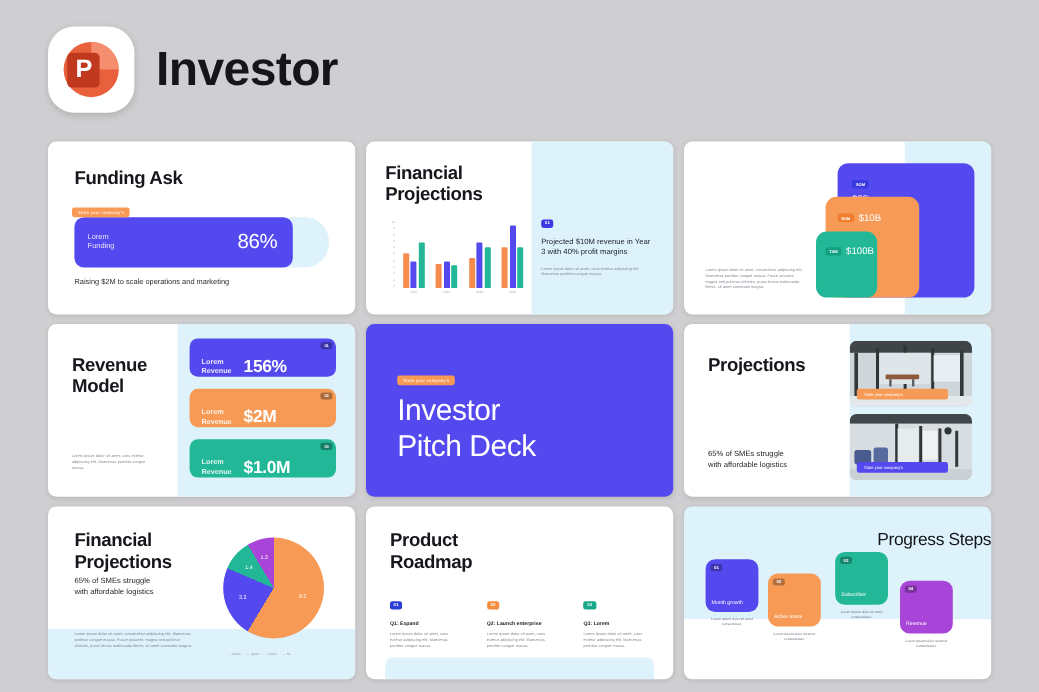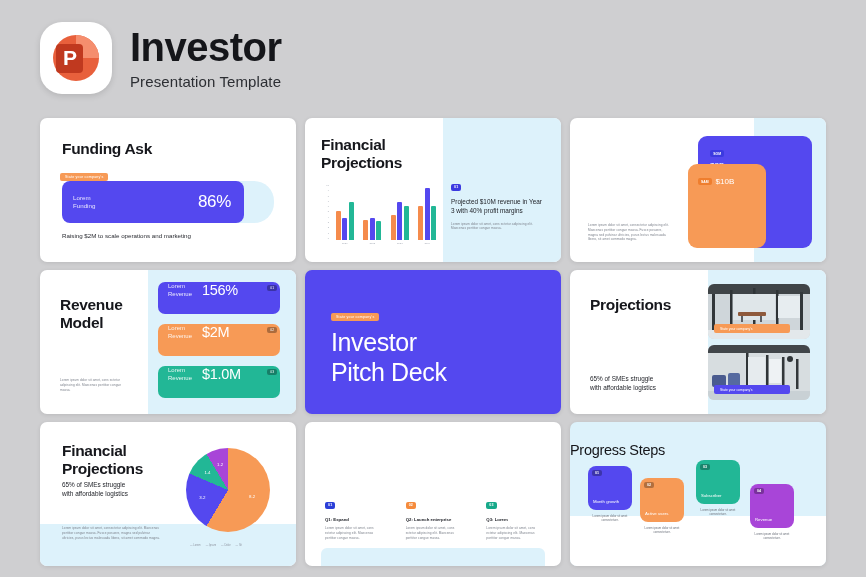"Presentation Template" div.h-sub { html: <div>Presentation Template</div> -> none }
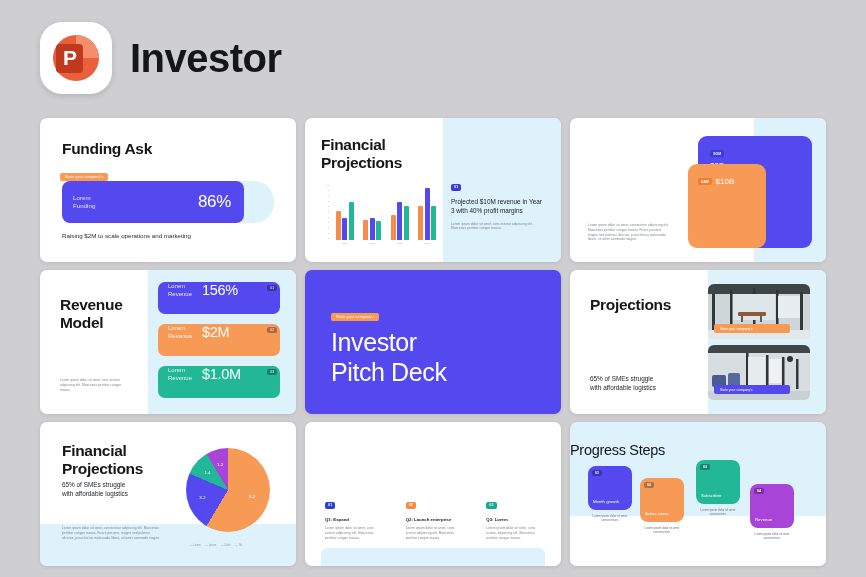"$100B" div.s3-box { html: none -> <div> <div> <span>TAM</span> <span>$100B</span> </div> </div> }
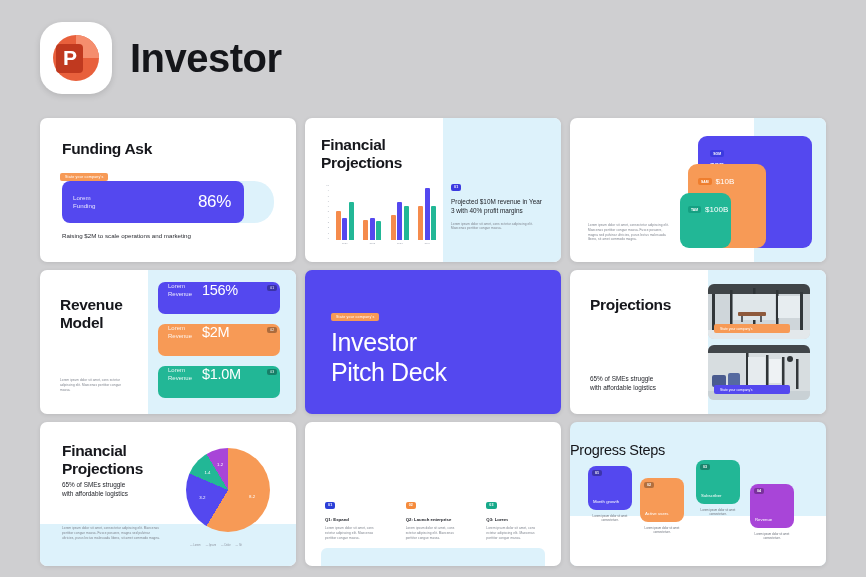"156%" .s4-card { align-items: flex-start -> flex-end; font-weight: none -> bold }
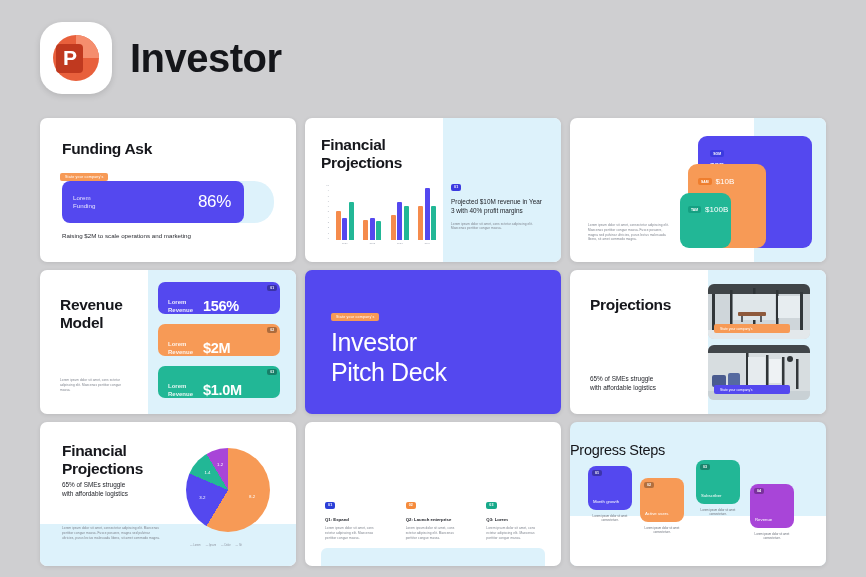"Product" div.s8-title { html: none -> <div>Product Roadmap</div> }
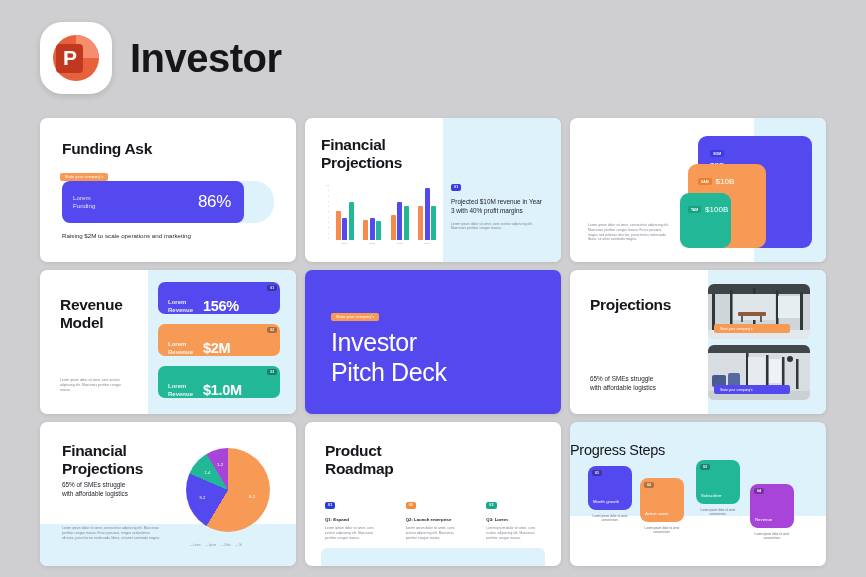"Progress Steps" .s9-title { text-align: left -> right }
